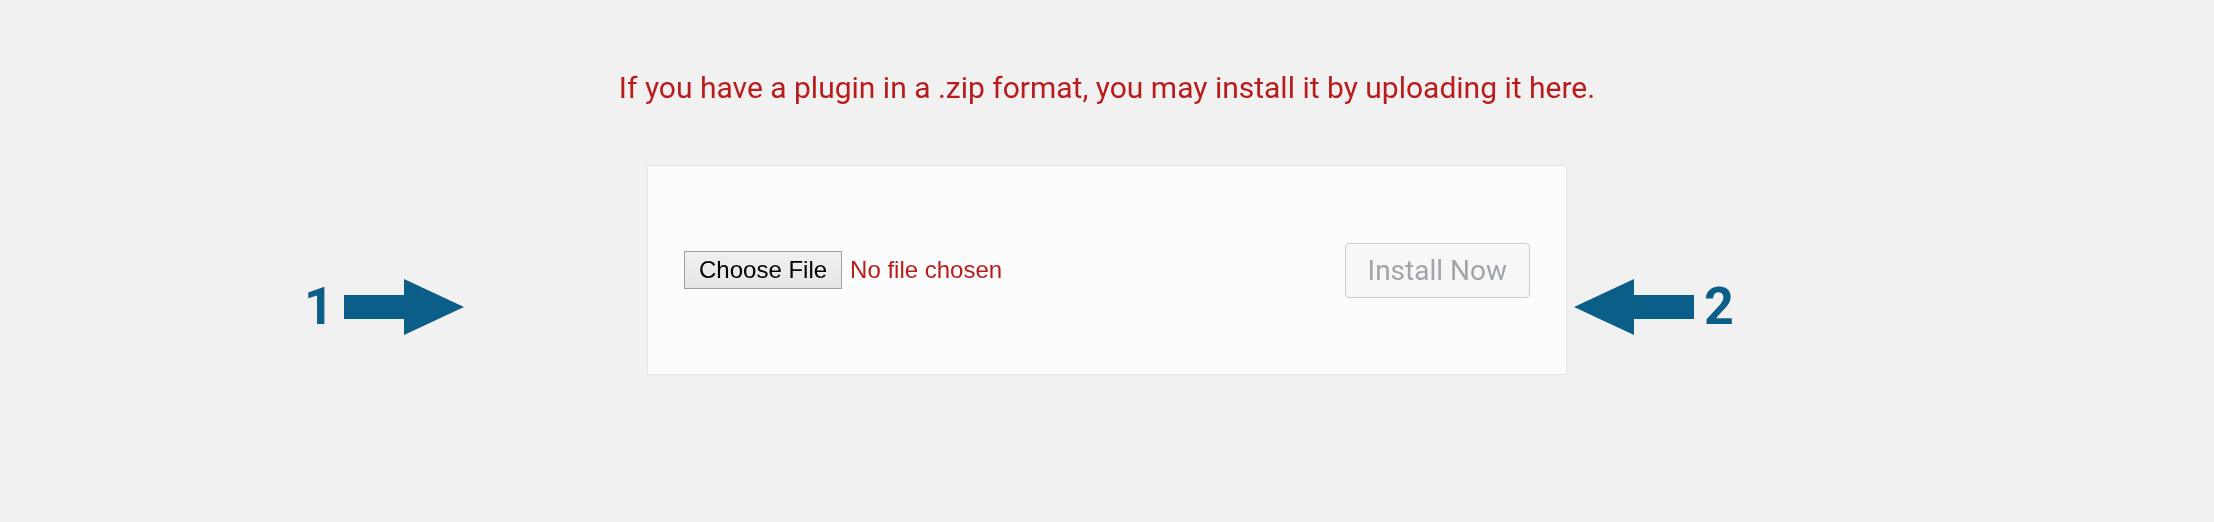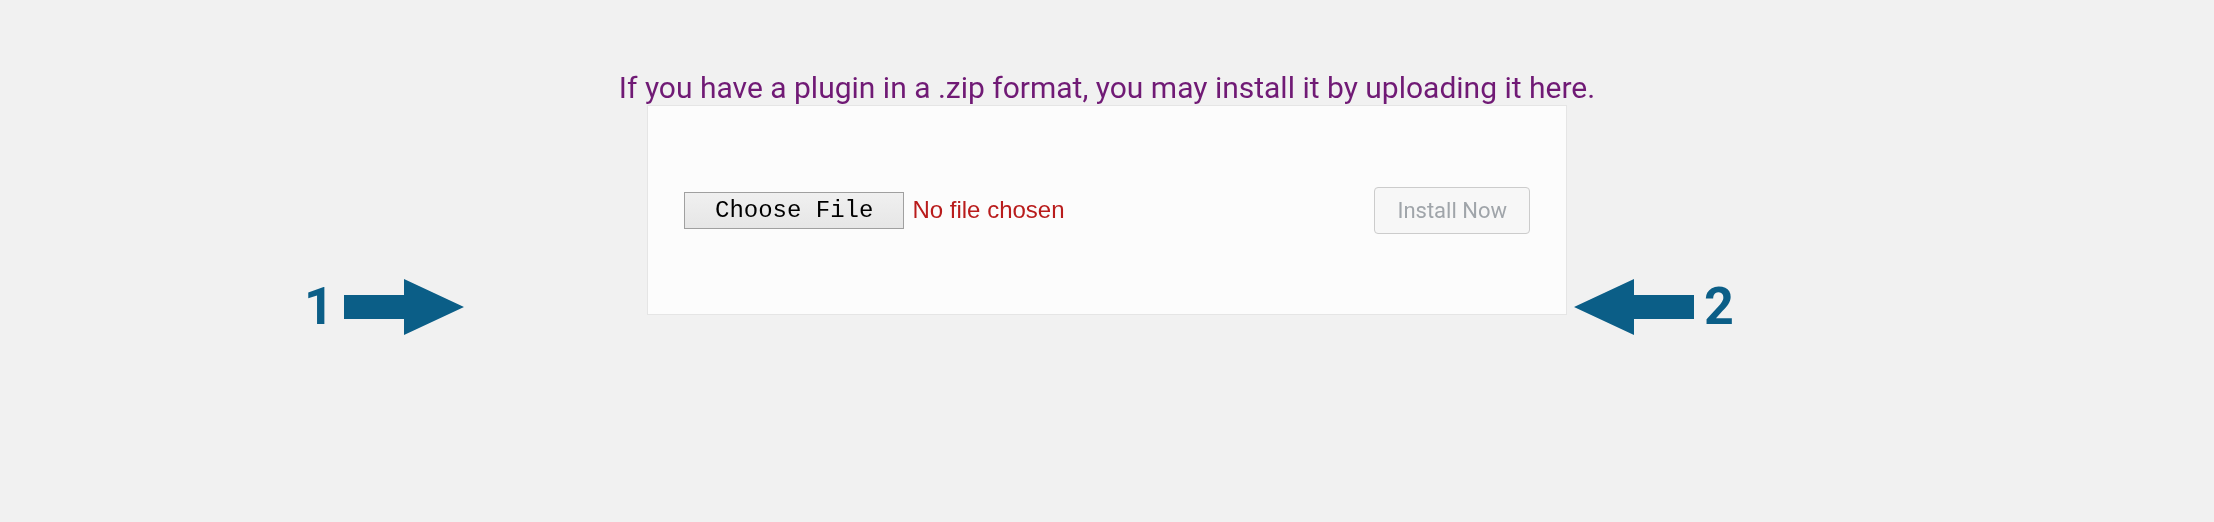"If you have a plugin" .intro { color: #701a75 -> #b91c1c; margin-bottom: none -> 60px }
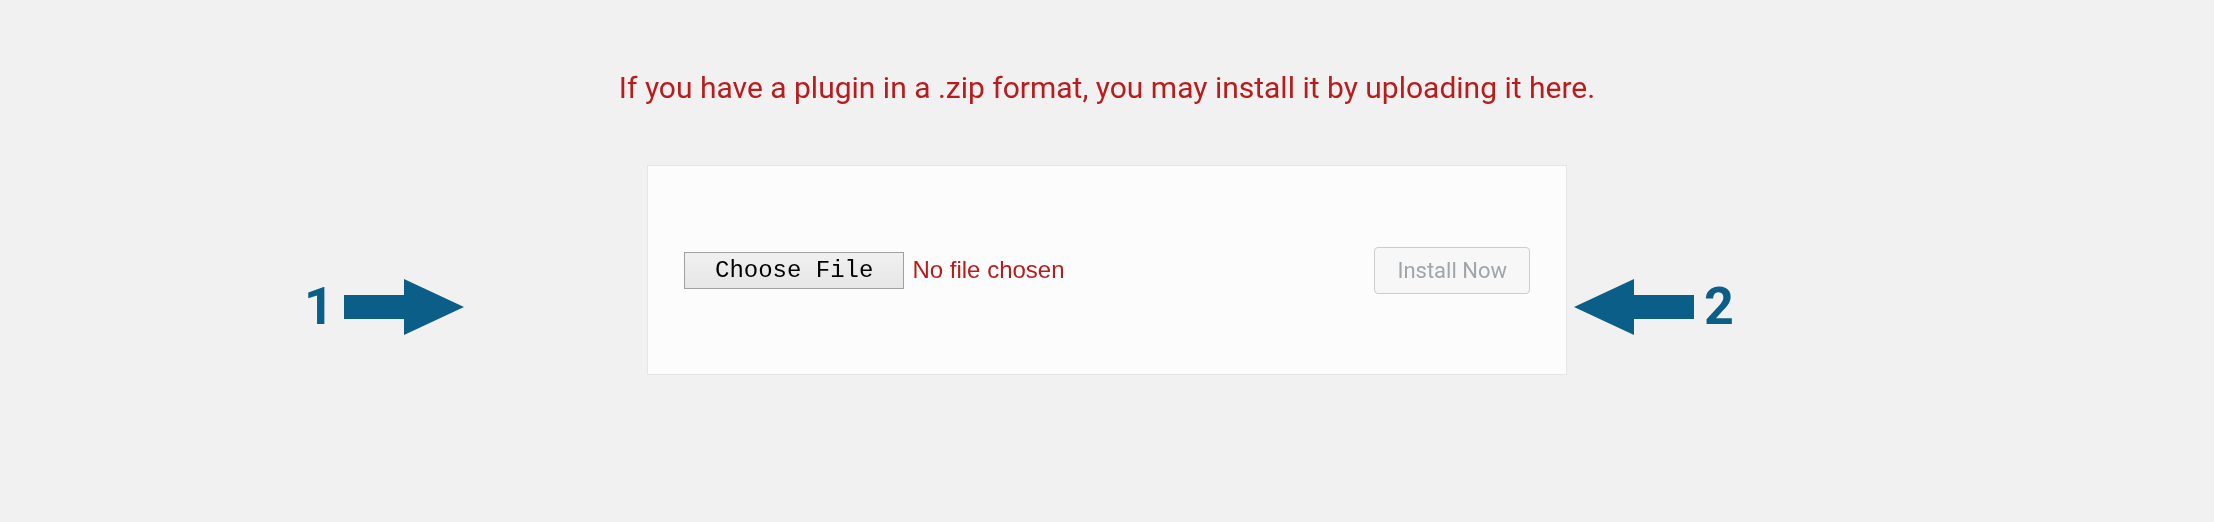"Choose File" .choose-file-btn { font-family: Liberation Mono, monospace -> Liberation Sans, sans-serif; padding: 4px 30px -> 4px 14px }
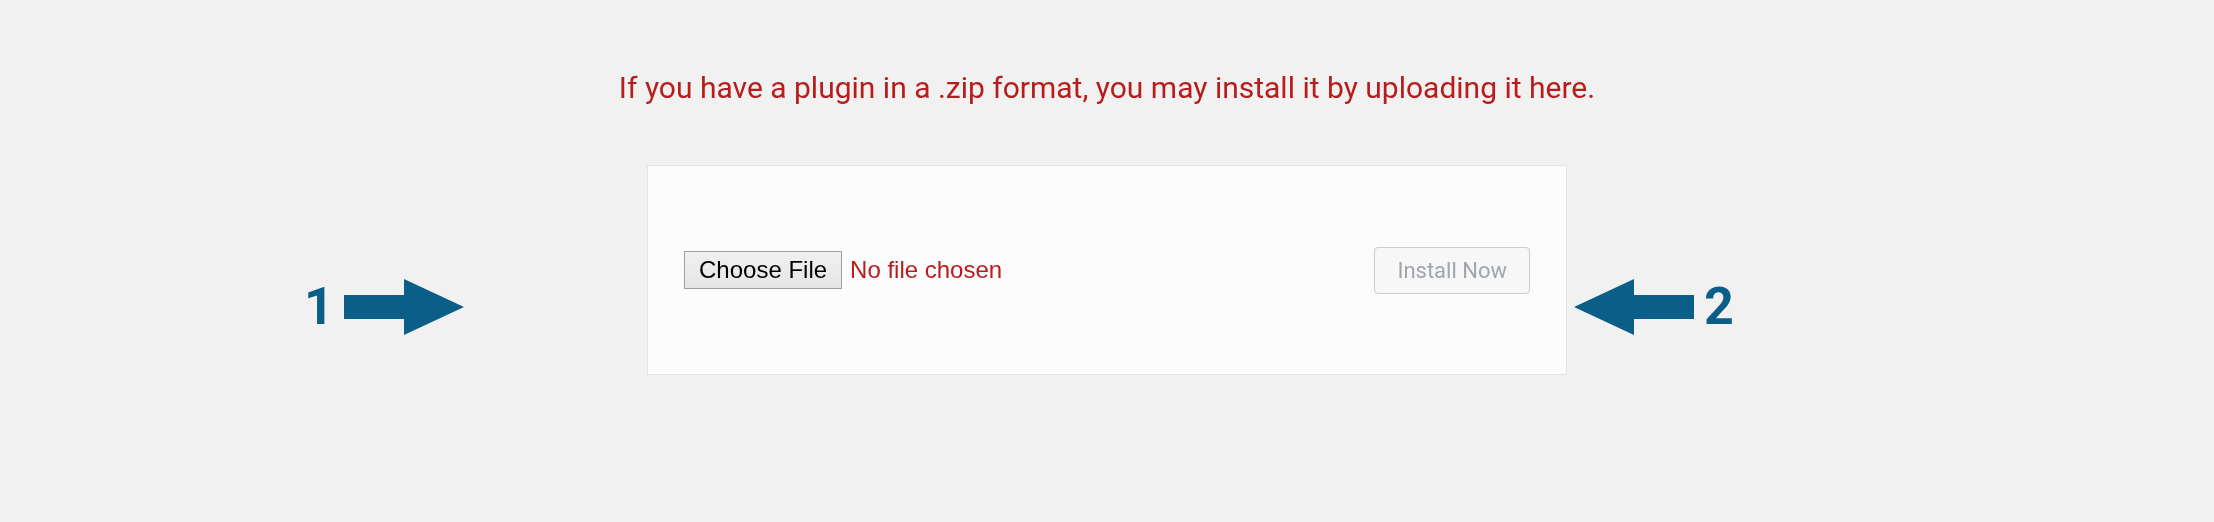"Install Now" .install-btn { font-size: 22px -> 28px }
